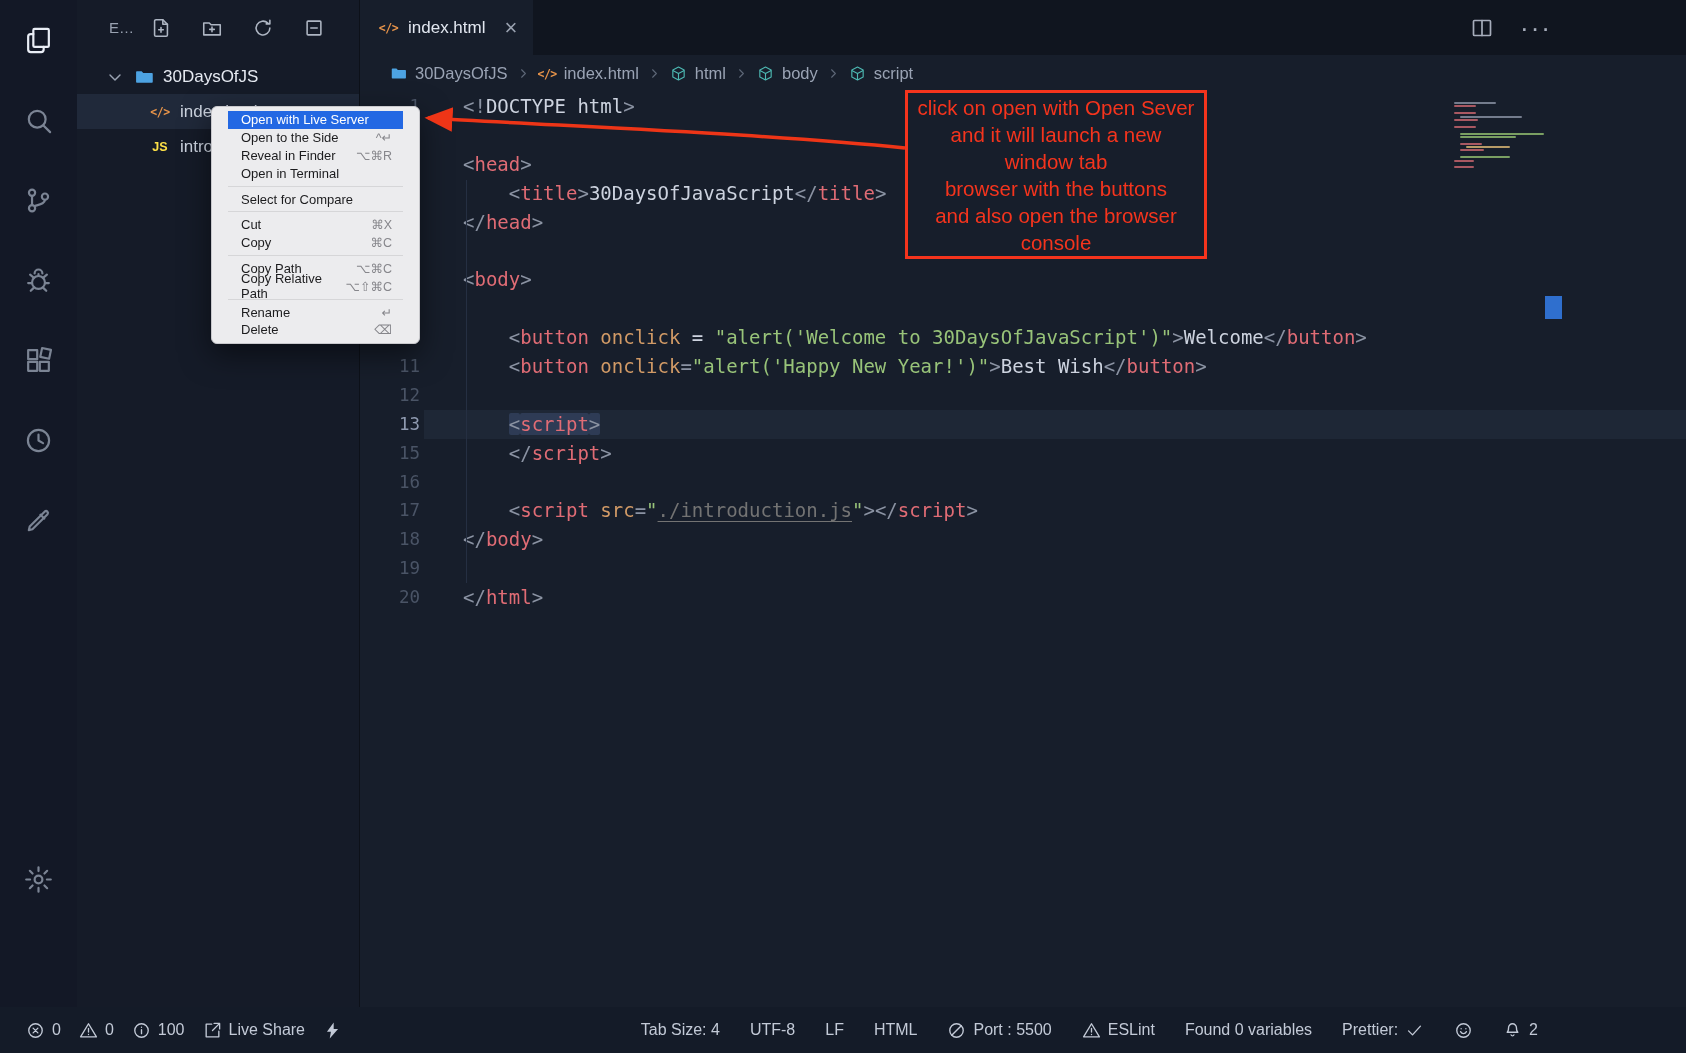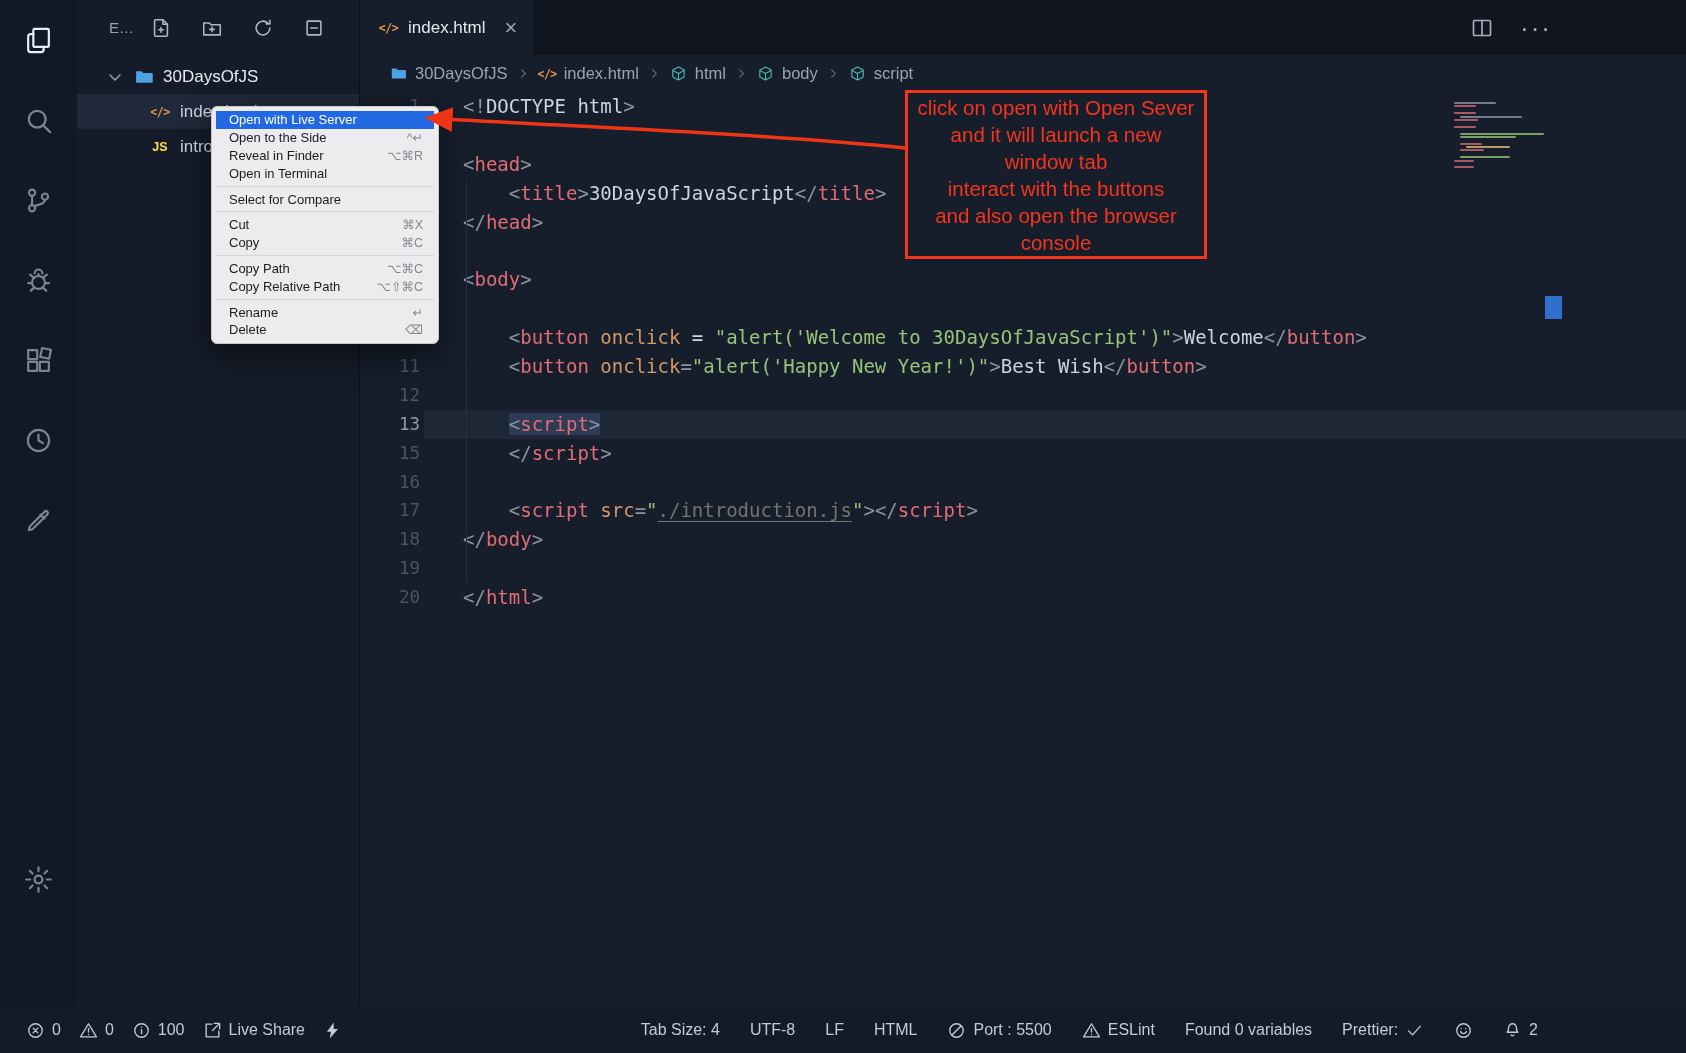"Open with Live Server" .context-menu { padding: 4px 4px -> 4px 16px; width: 228px -> 209px }
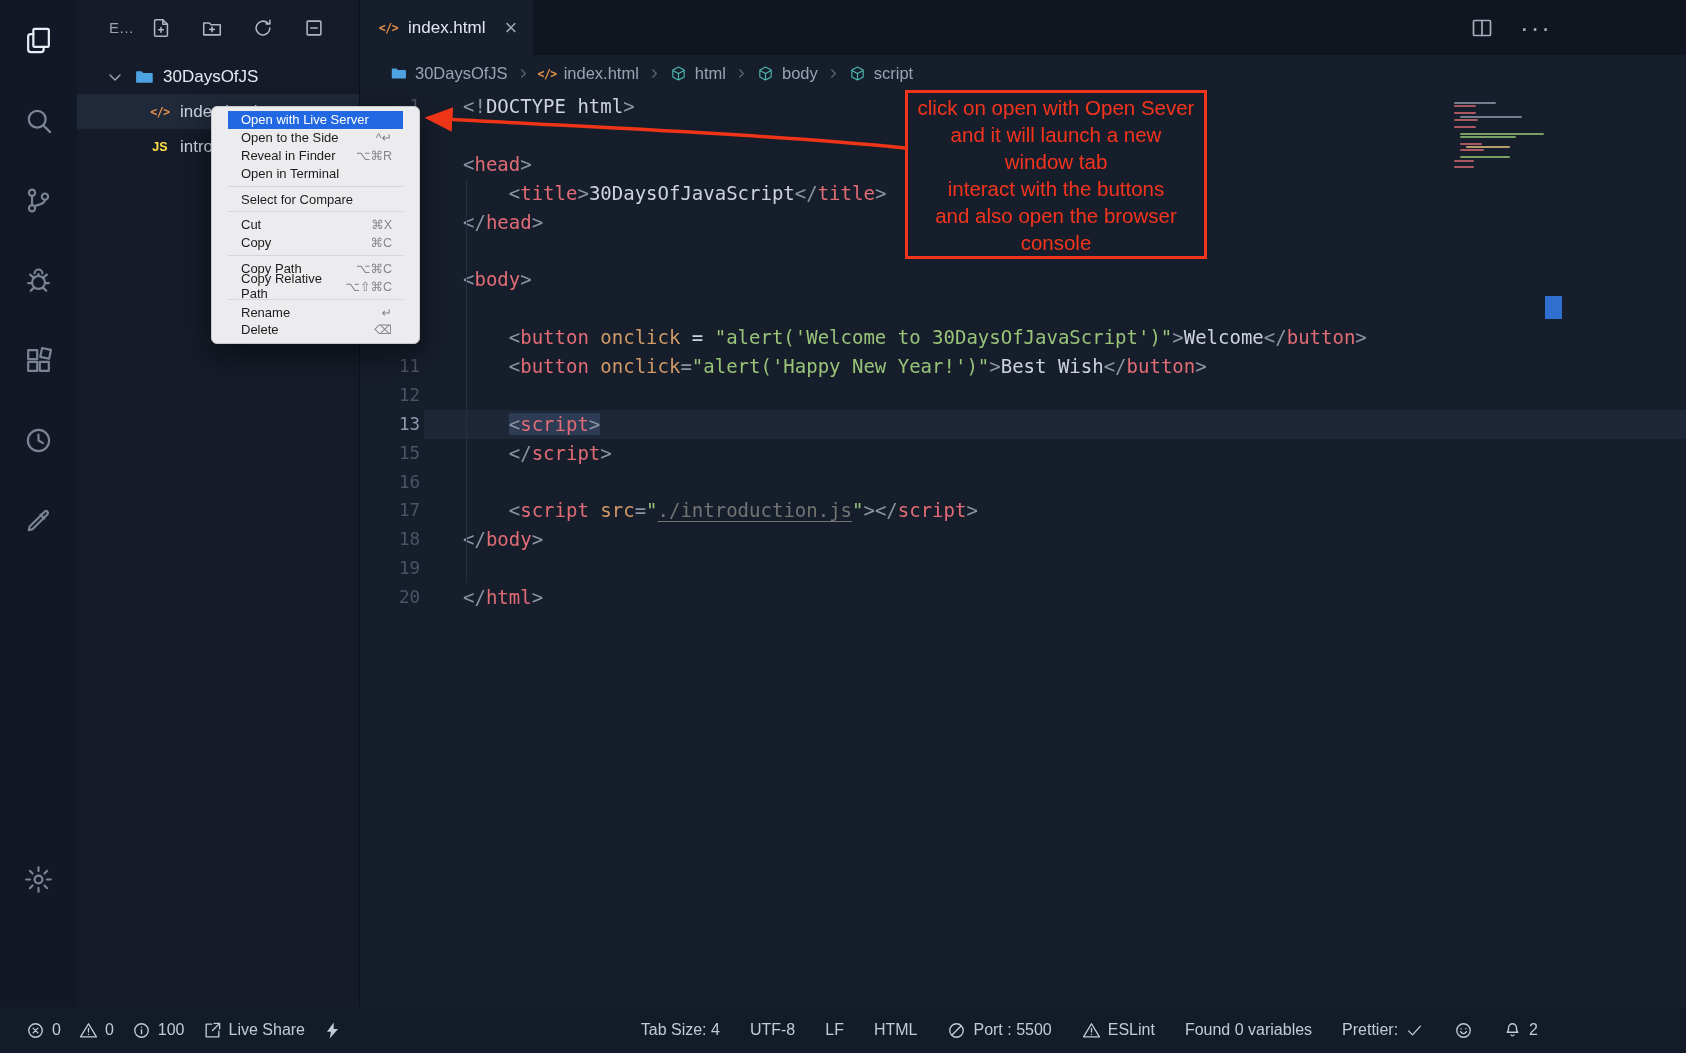"interact with the buttons" div { text: interact -> browser }
